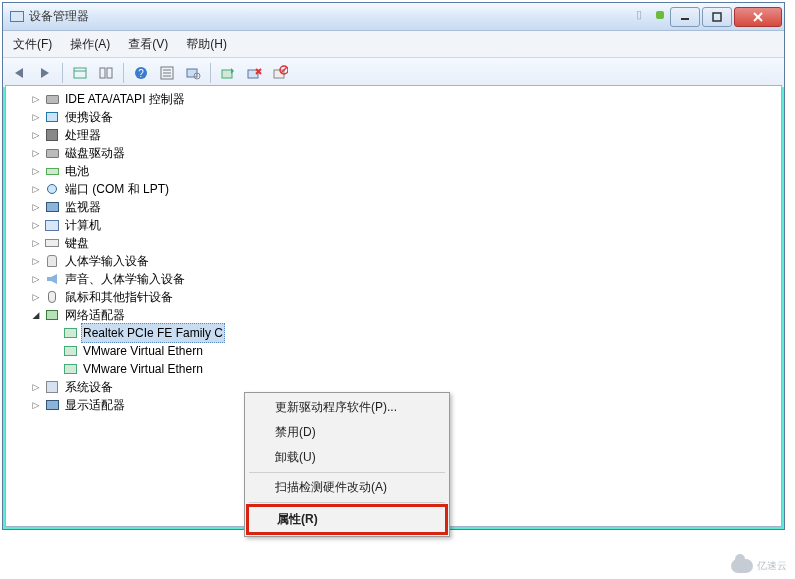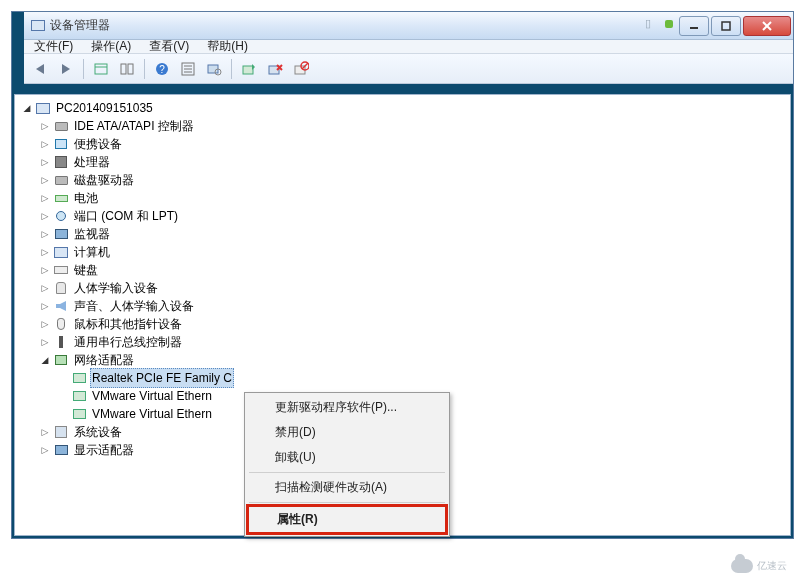"设备管理器" .window { background: #0c4a6e -> #5eead4; margin: 11px -> 2px; padding-left: 12px -> none }
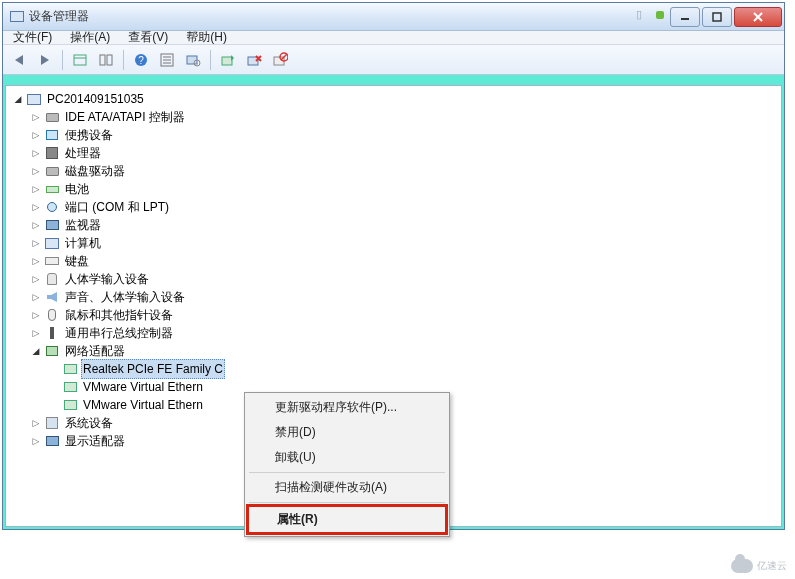"文件(F)" .menubar { height: 14px -> 27px }
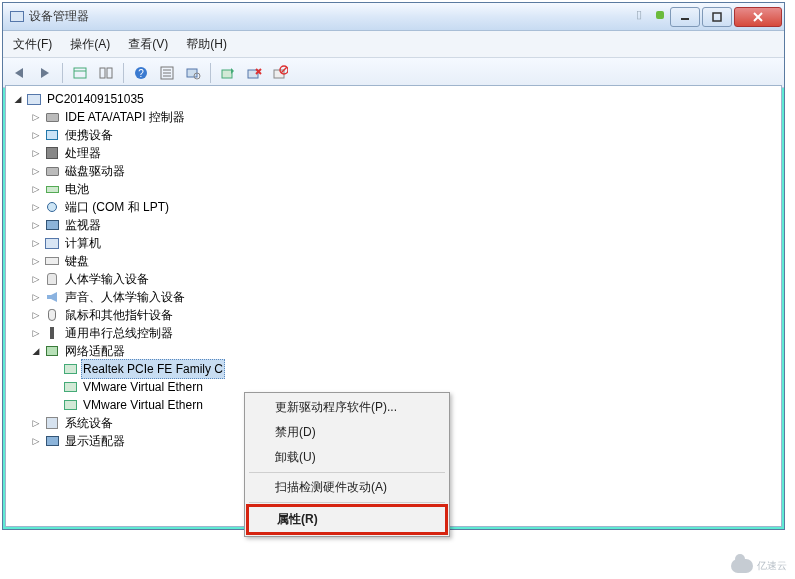"PC201409151035" div.node { html: <div> <span></span> <span> <span></span> </span> <span>PC201409151035</span> </div> -> none }
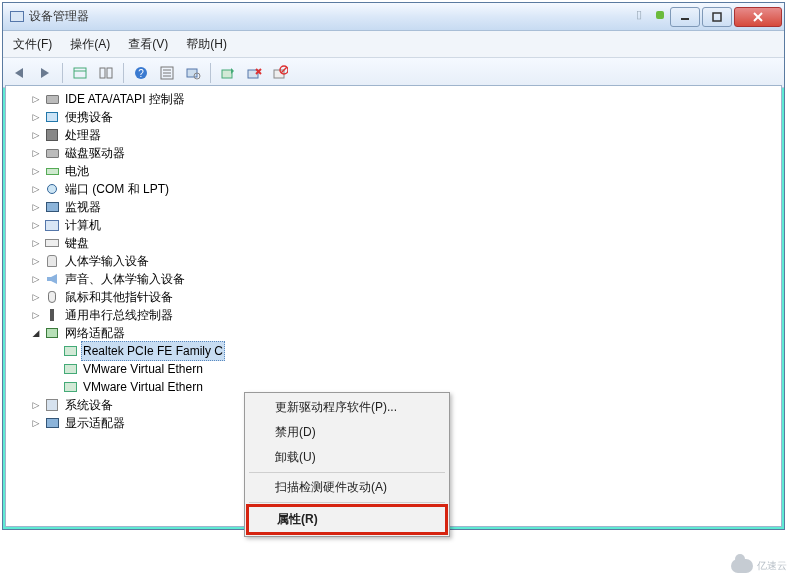"通用串行总线控制器" div.node { html: <div> <span></span> <span> <span></span> </span> <span>通用串行总线控制器</span> </div> -> none }
